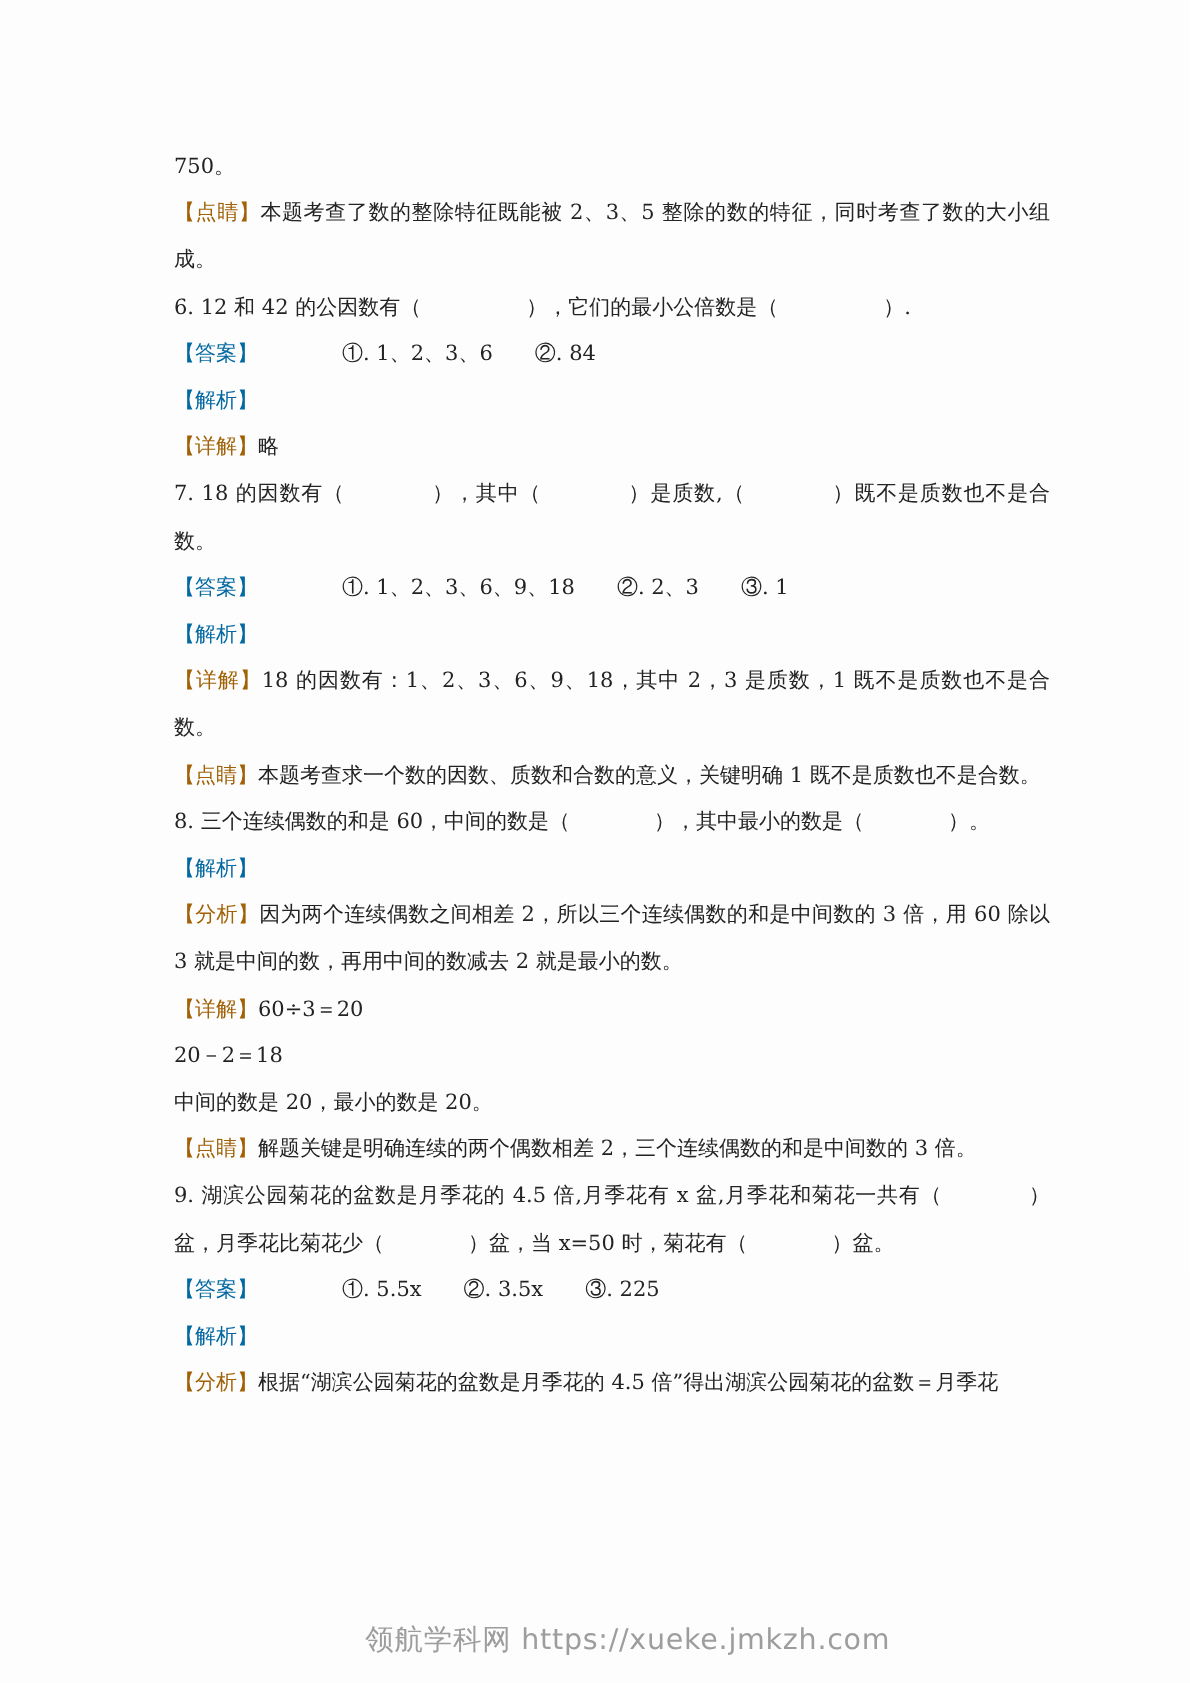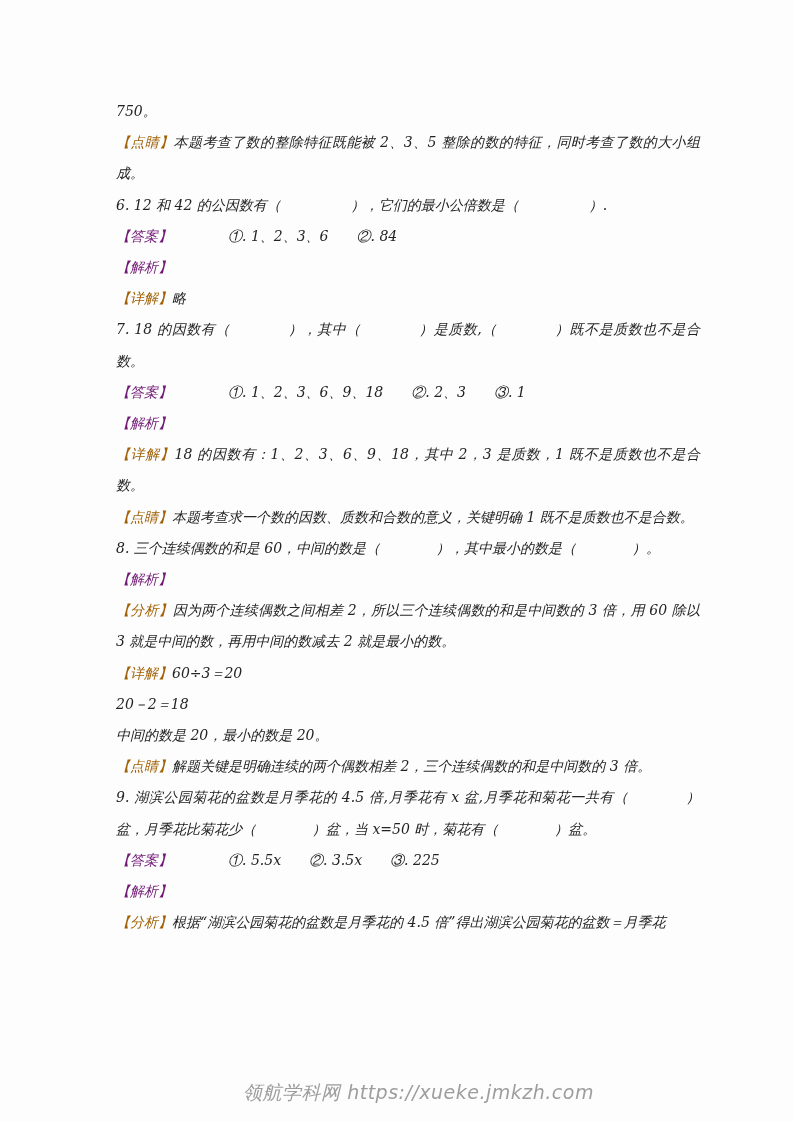"750。" .page { font-style: italic -> none }
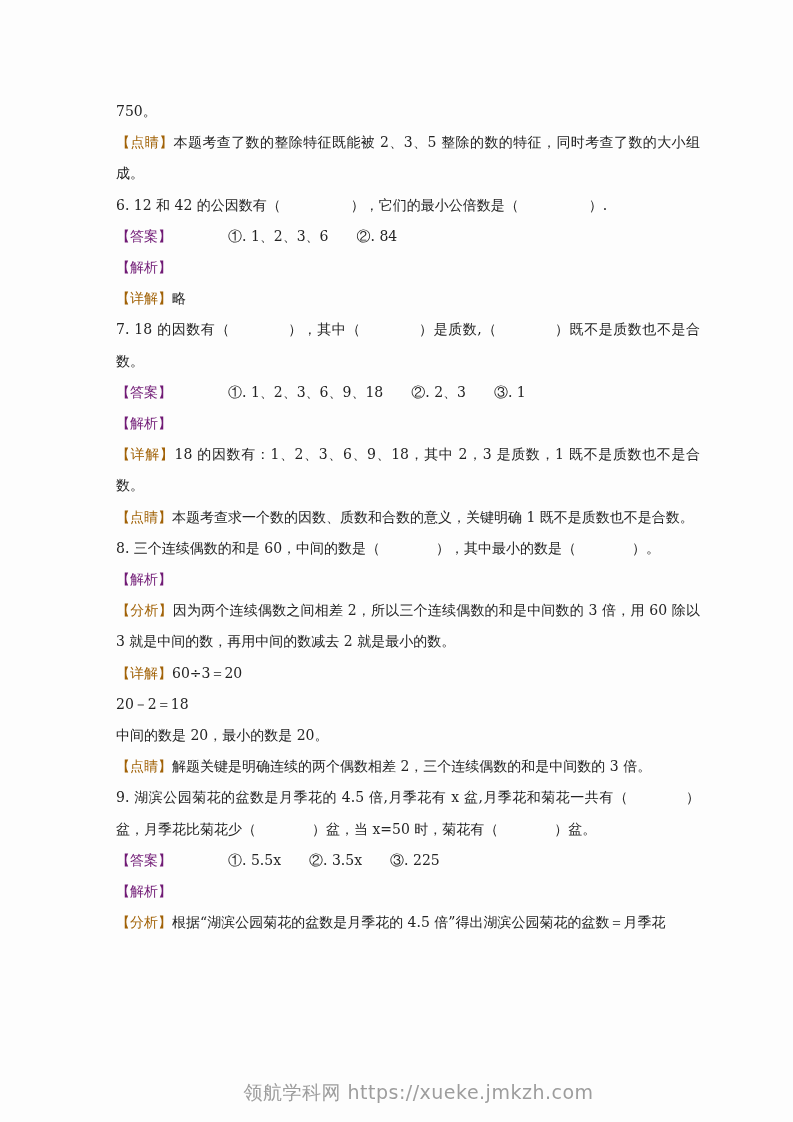"【答案】" .label.blue { color: #701a75 -> #0369a1 }
